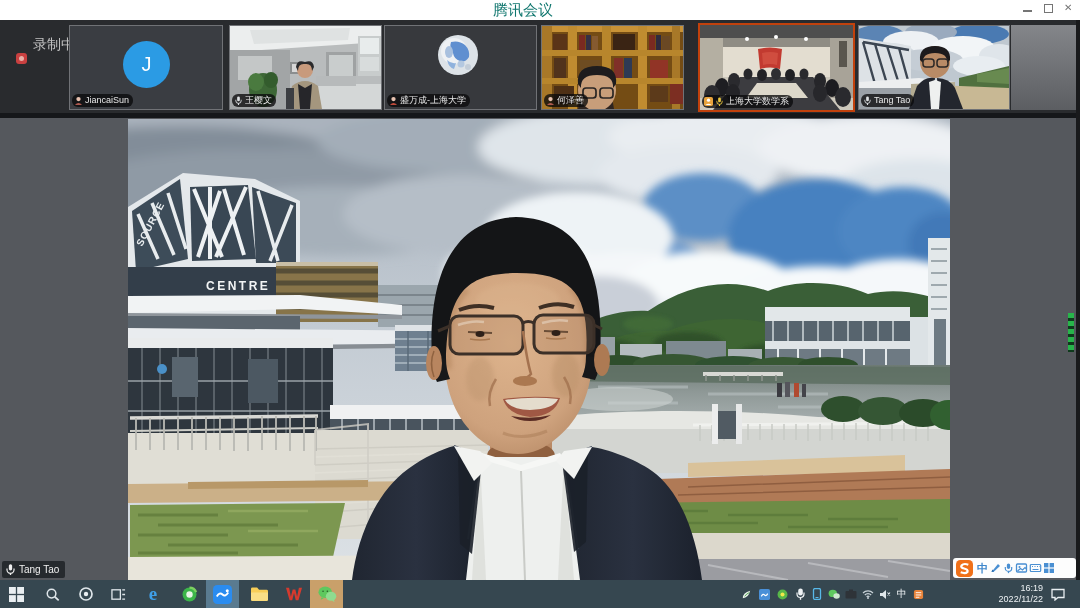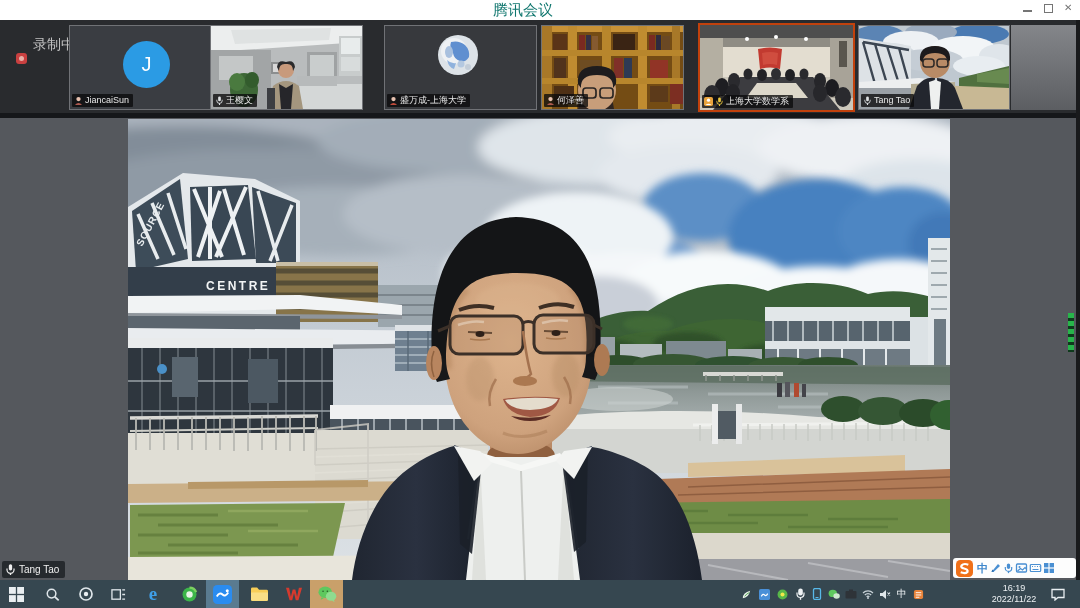"JiancaiSun" .tlabel { border-radius: 1px -> 6px }
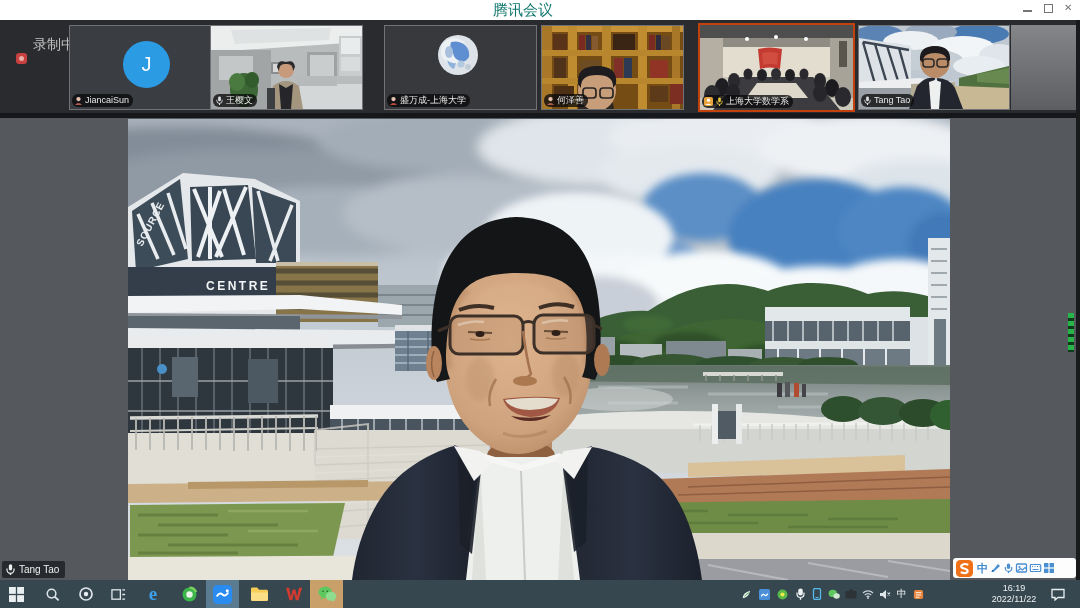"王樱文" div.thumb { left: 210px -> 229px }
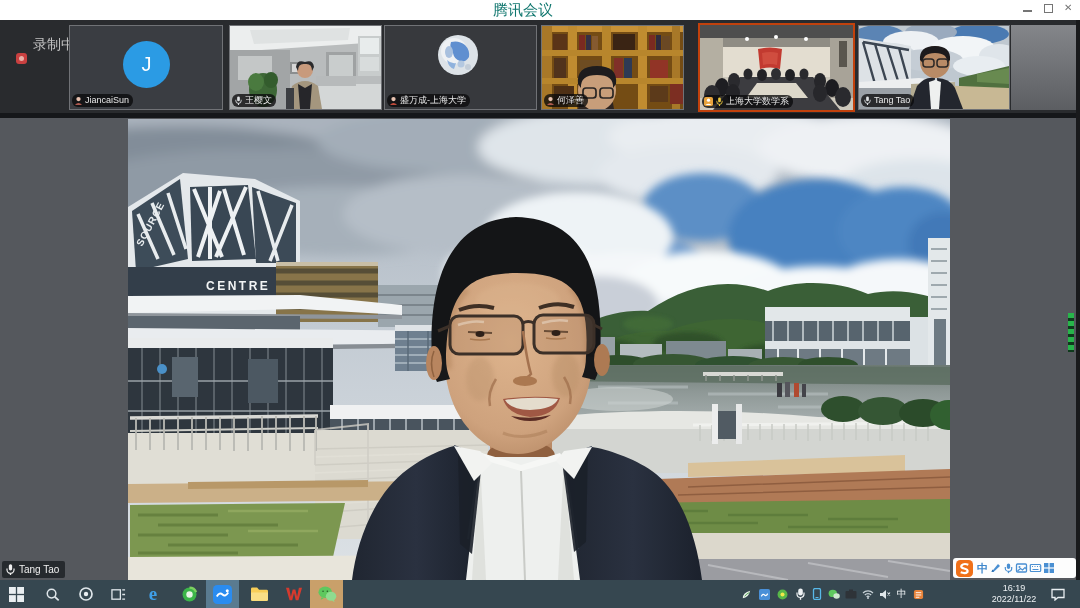"16:19" #clock { text-align: center -> right }
